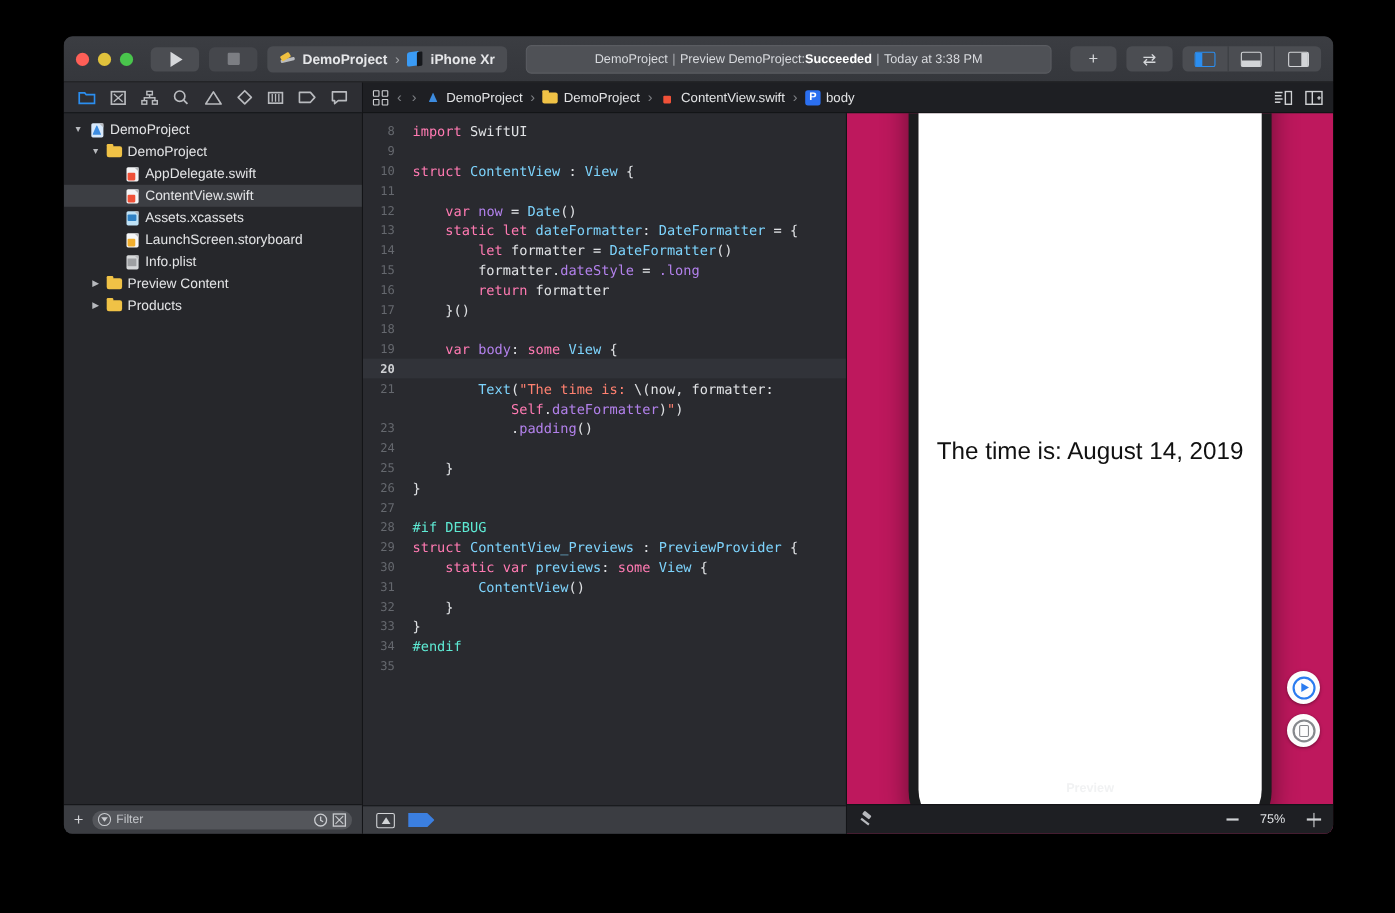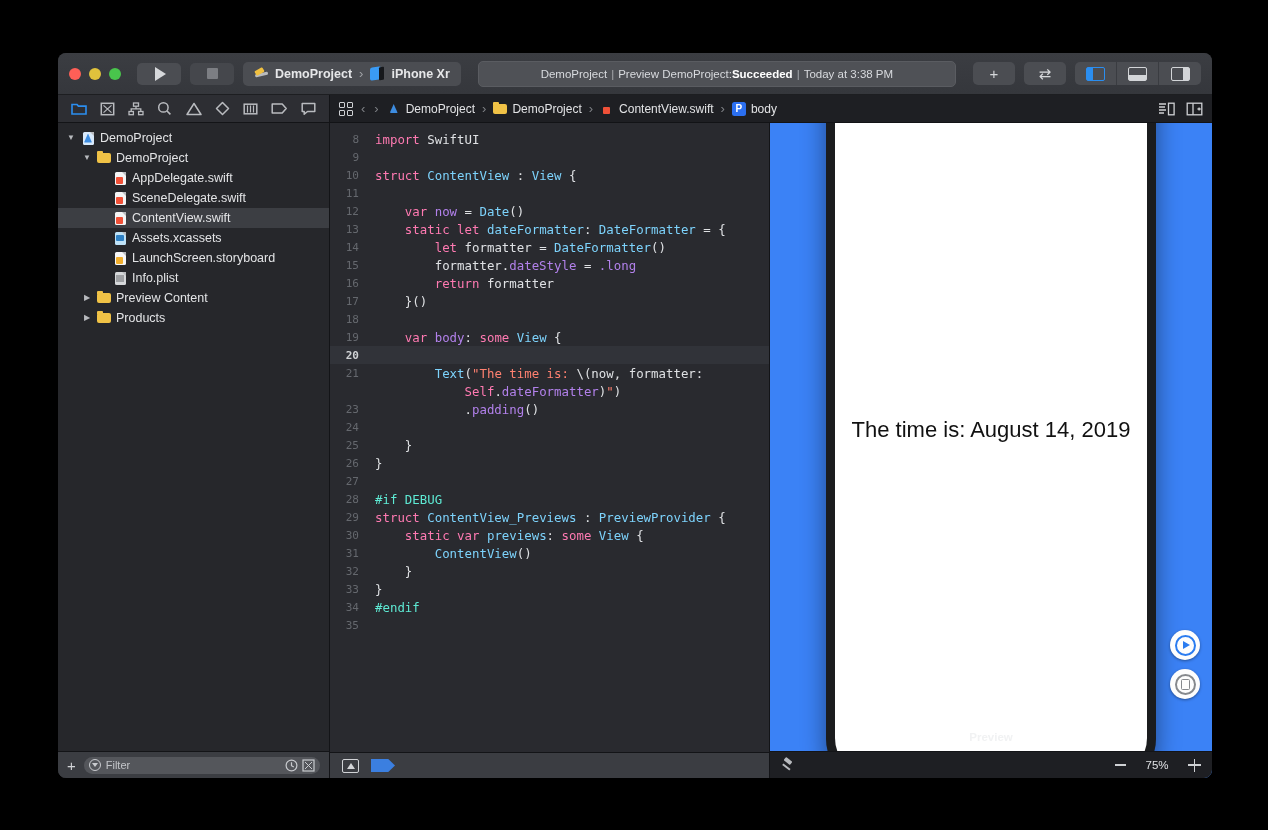"DemoProject" #root { margin-top: 20px -> none }
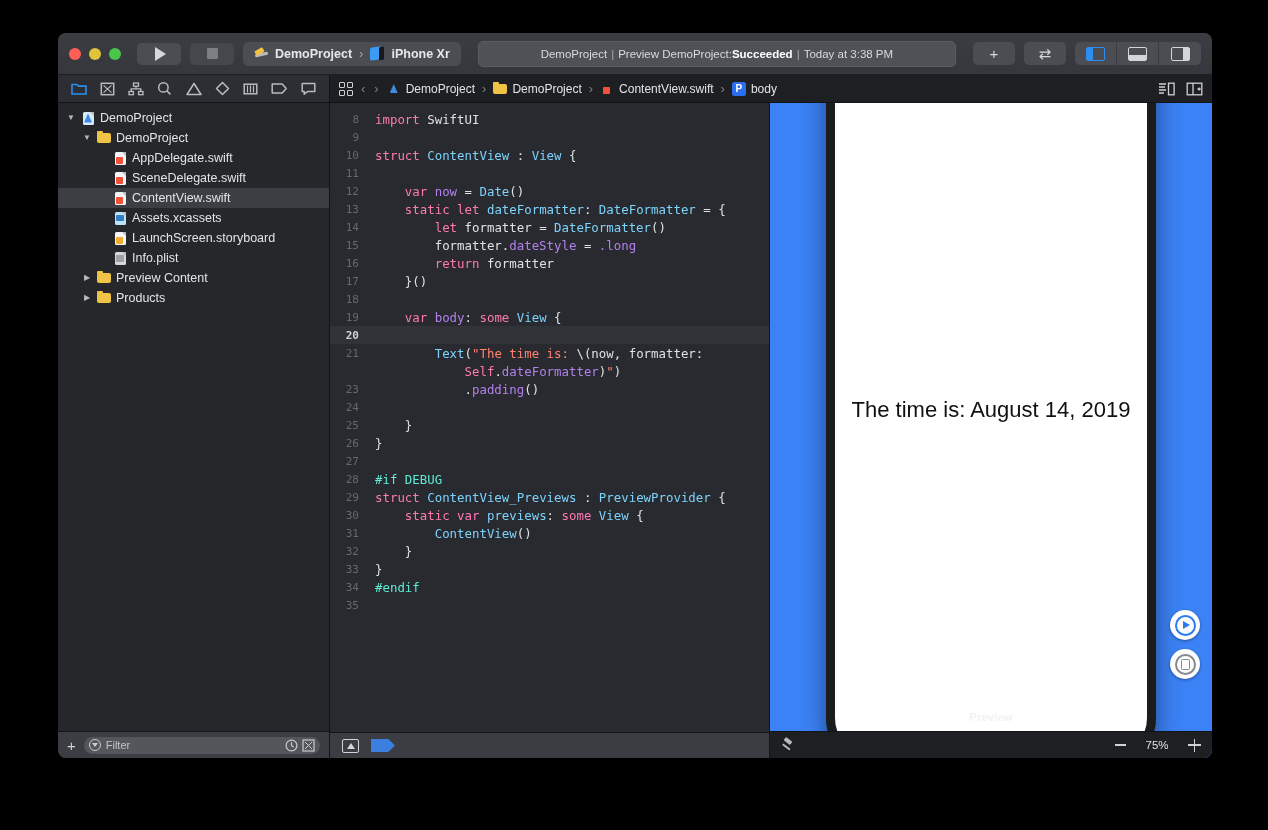"SceneDelegate.swift" div.row { html: <div> <span></span> <span> <span></span> </span> <span>SceneDelegate.swift</span> </div> -> none }
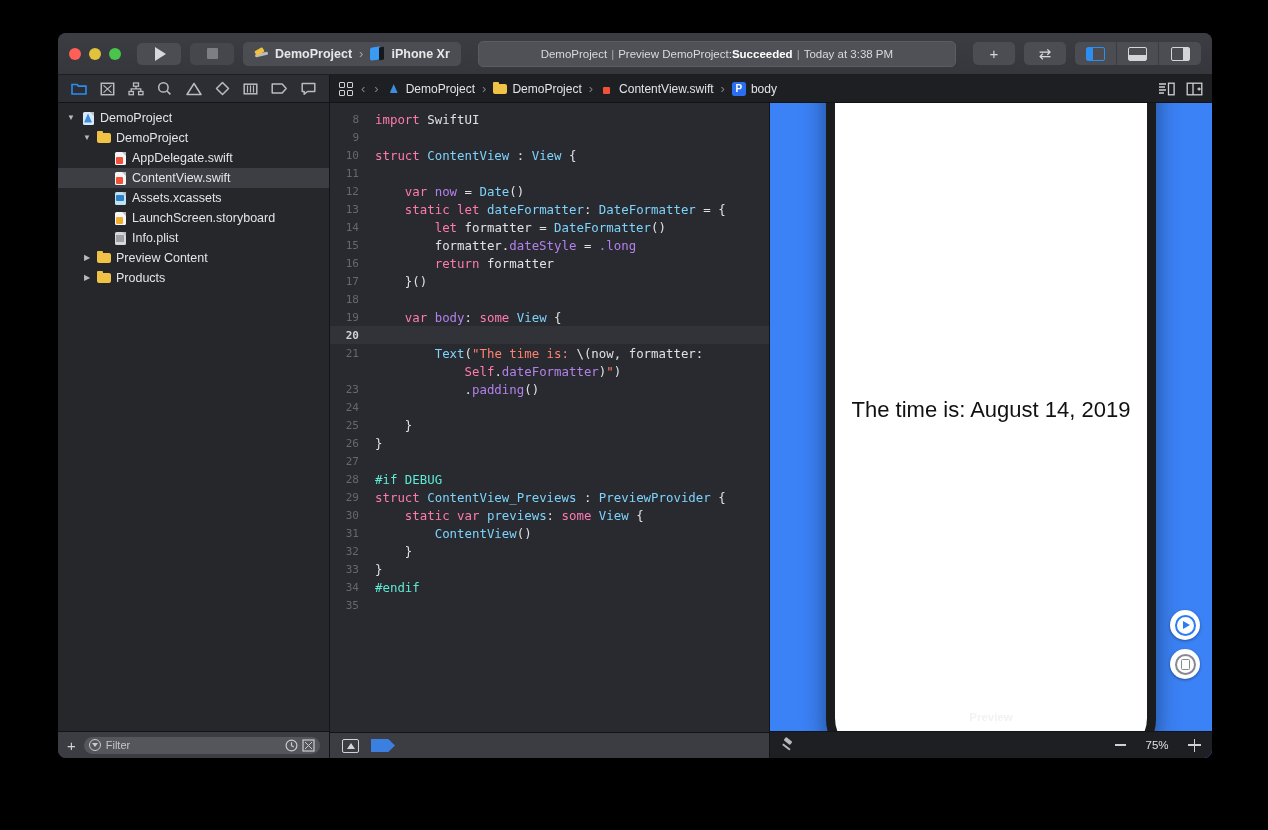"The time is: August 14," .canvas-pane { background: #3b82f6 -> #be185d }
